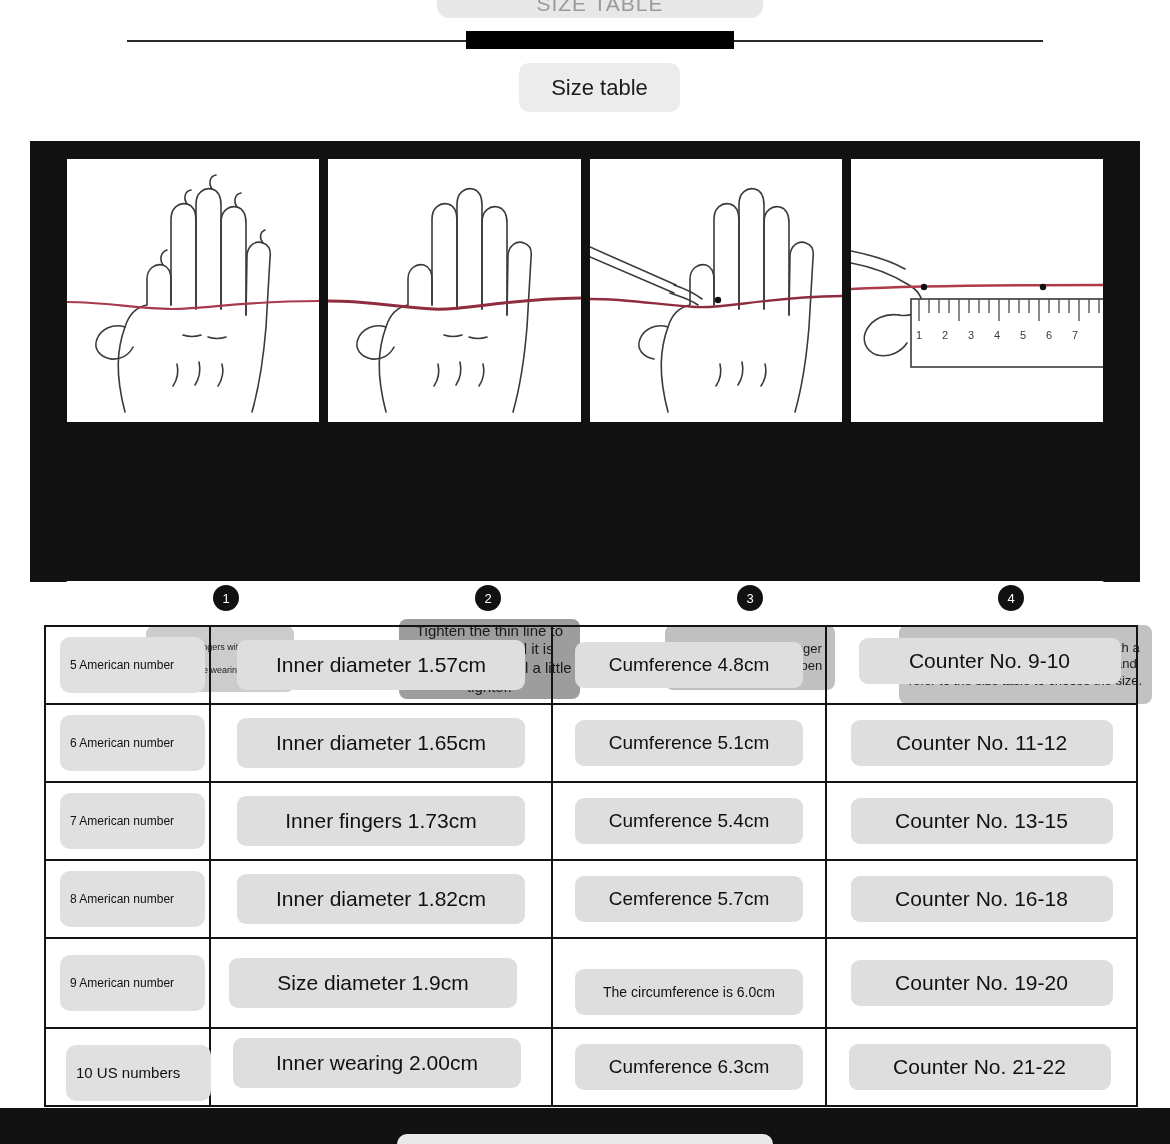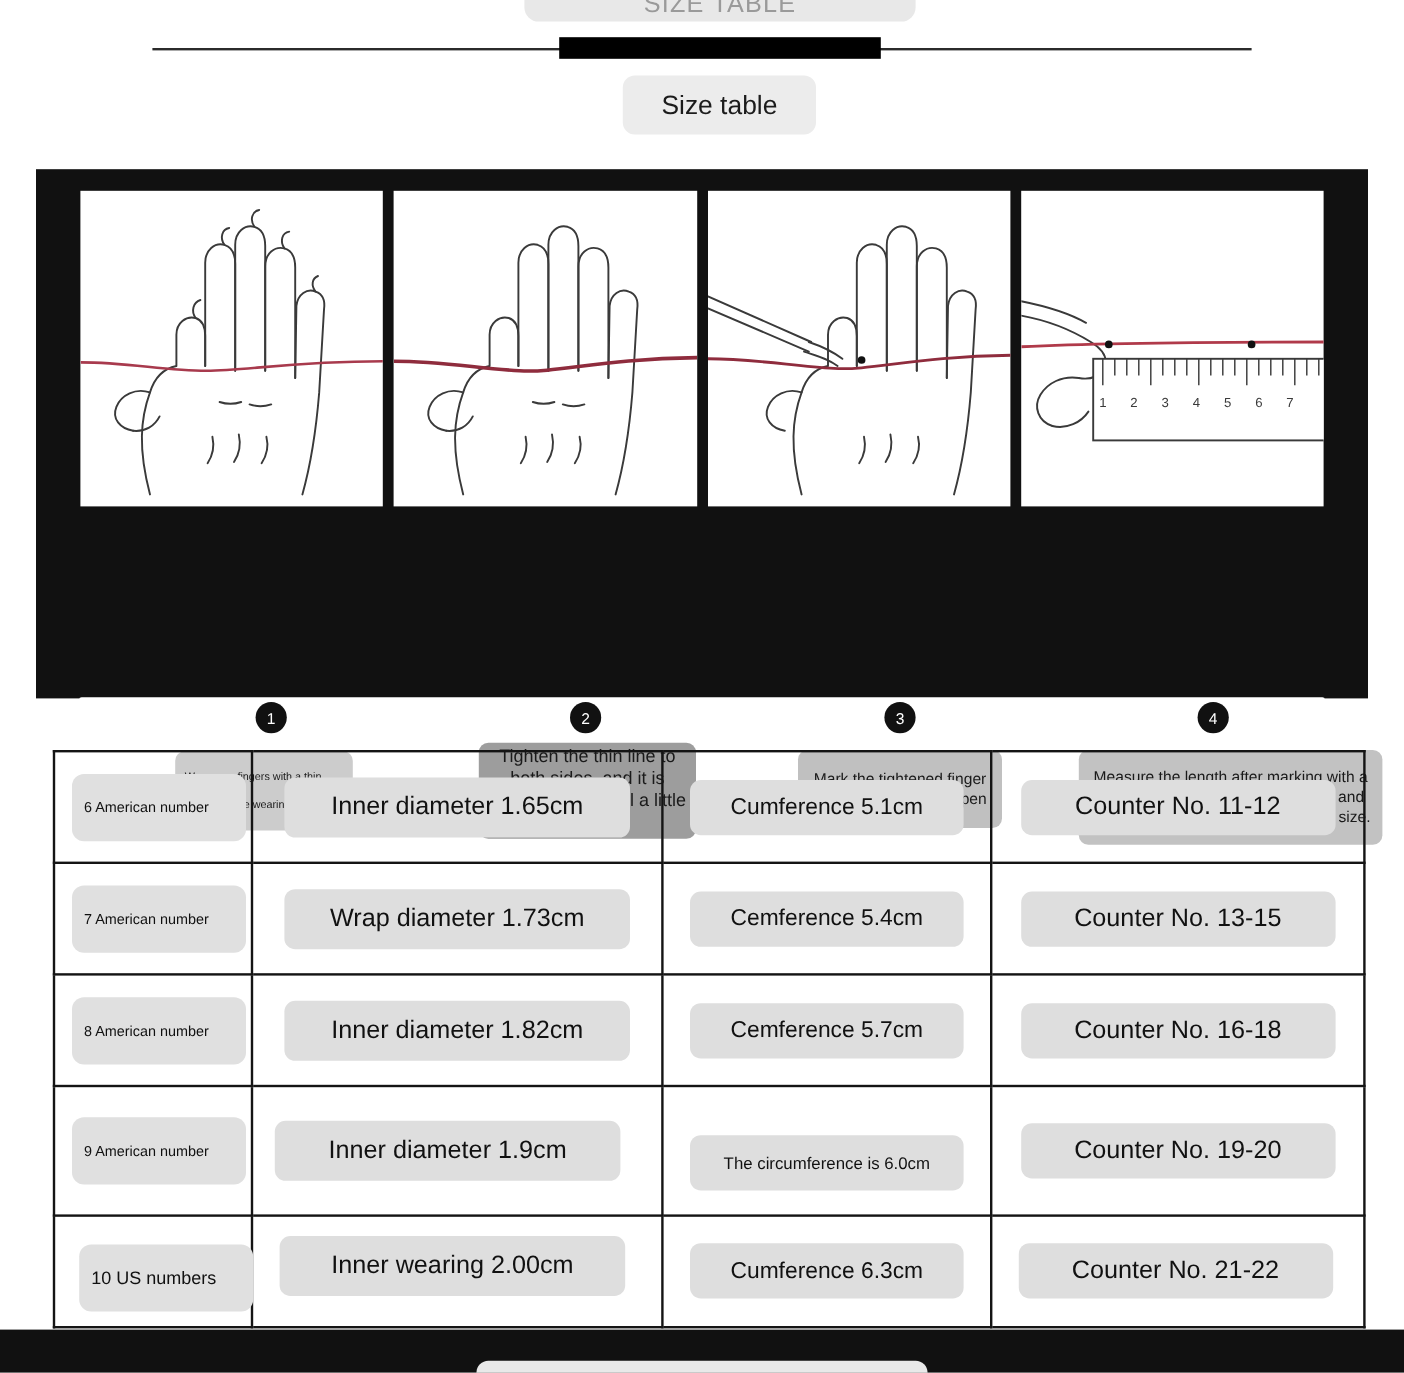"5 American number" tr.r1 { html: none -> <tr> <td> <div> <span>5 American number</span> </div> </td> <td> <div> <span>Inner diameter 1.57cm</span> </div> </td> <td> <div> <span>Cumference 4.8cm</span> </div> </td> <td> <div> <span>Counter No. 9-10</span> </div> </td> </tr> }
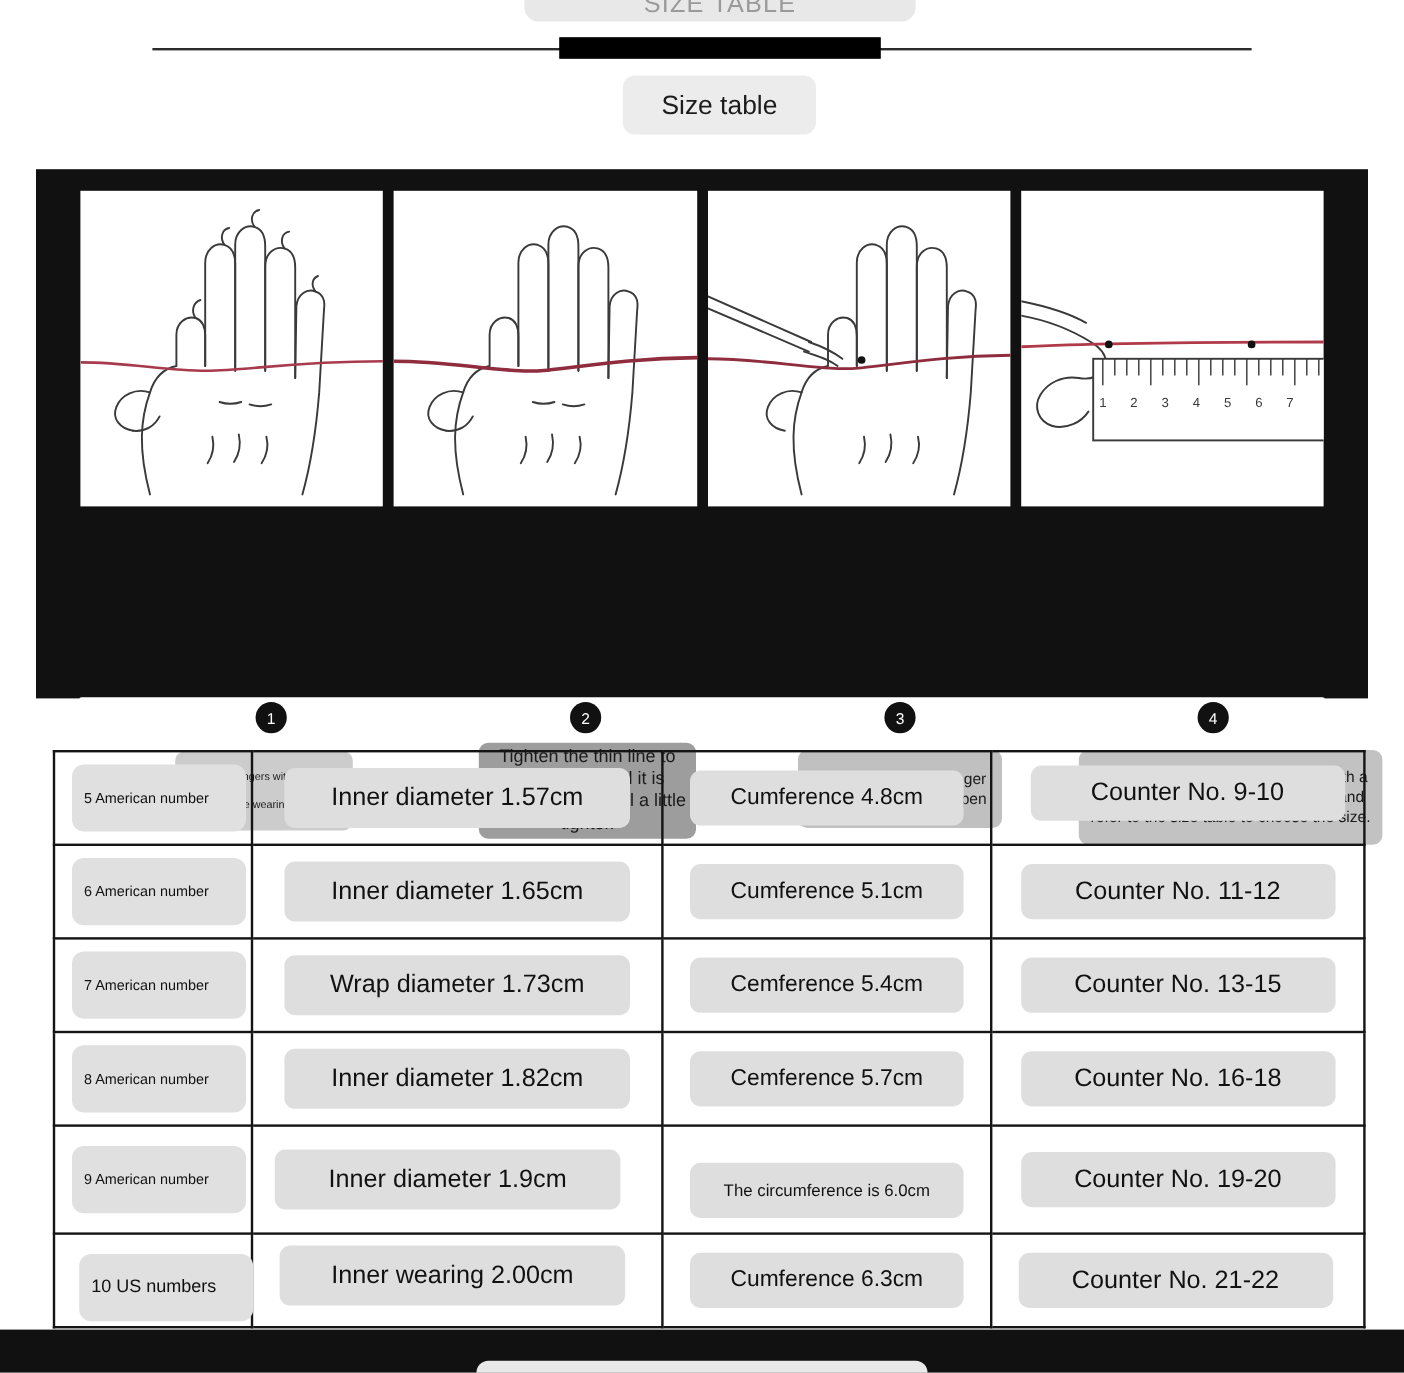"Wrap diameter 1.73cm" span.diam-chip { text: Wrap diameter -> Inner fingers }
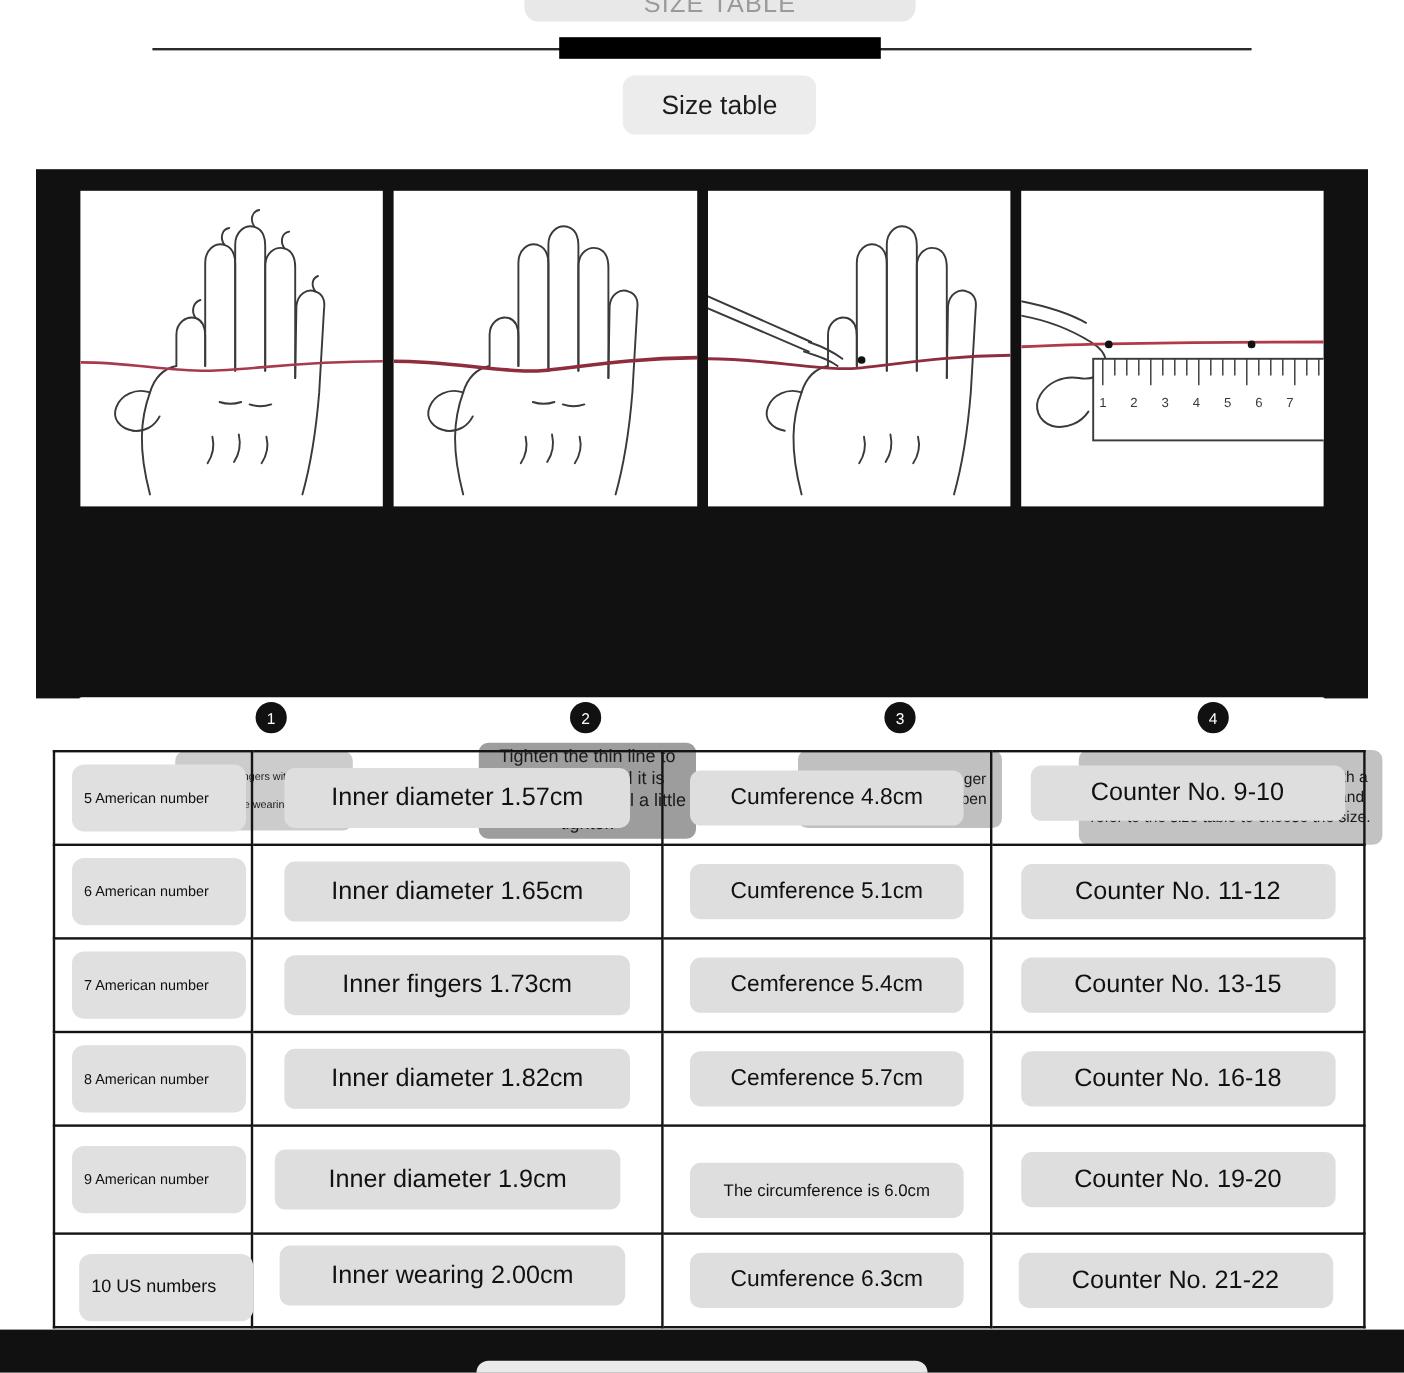"Cemference 5.4cm" span.circ-chip { text: Cemference -> Cumference }
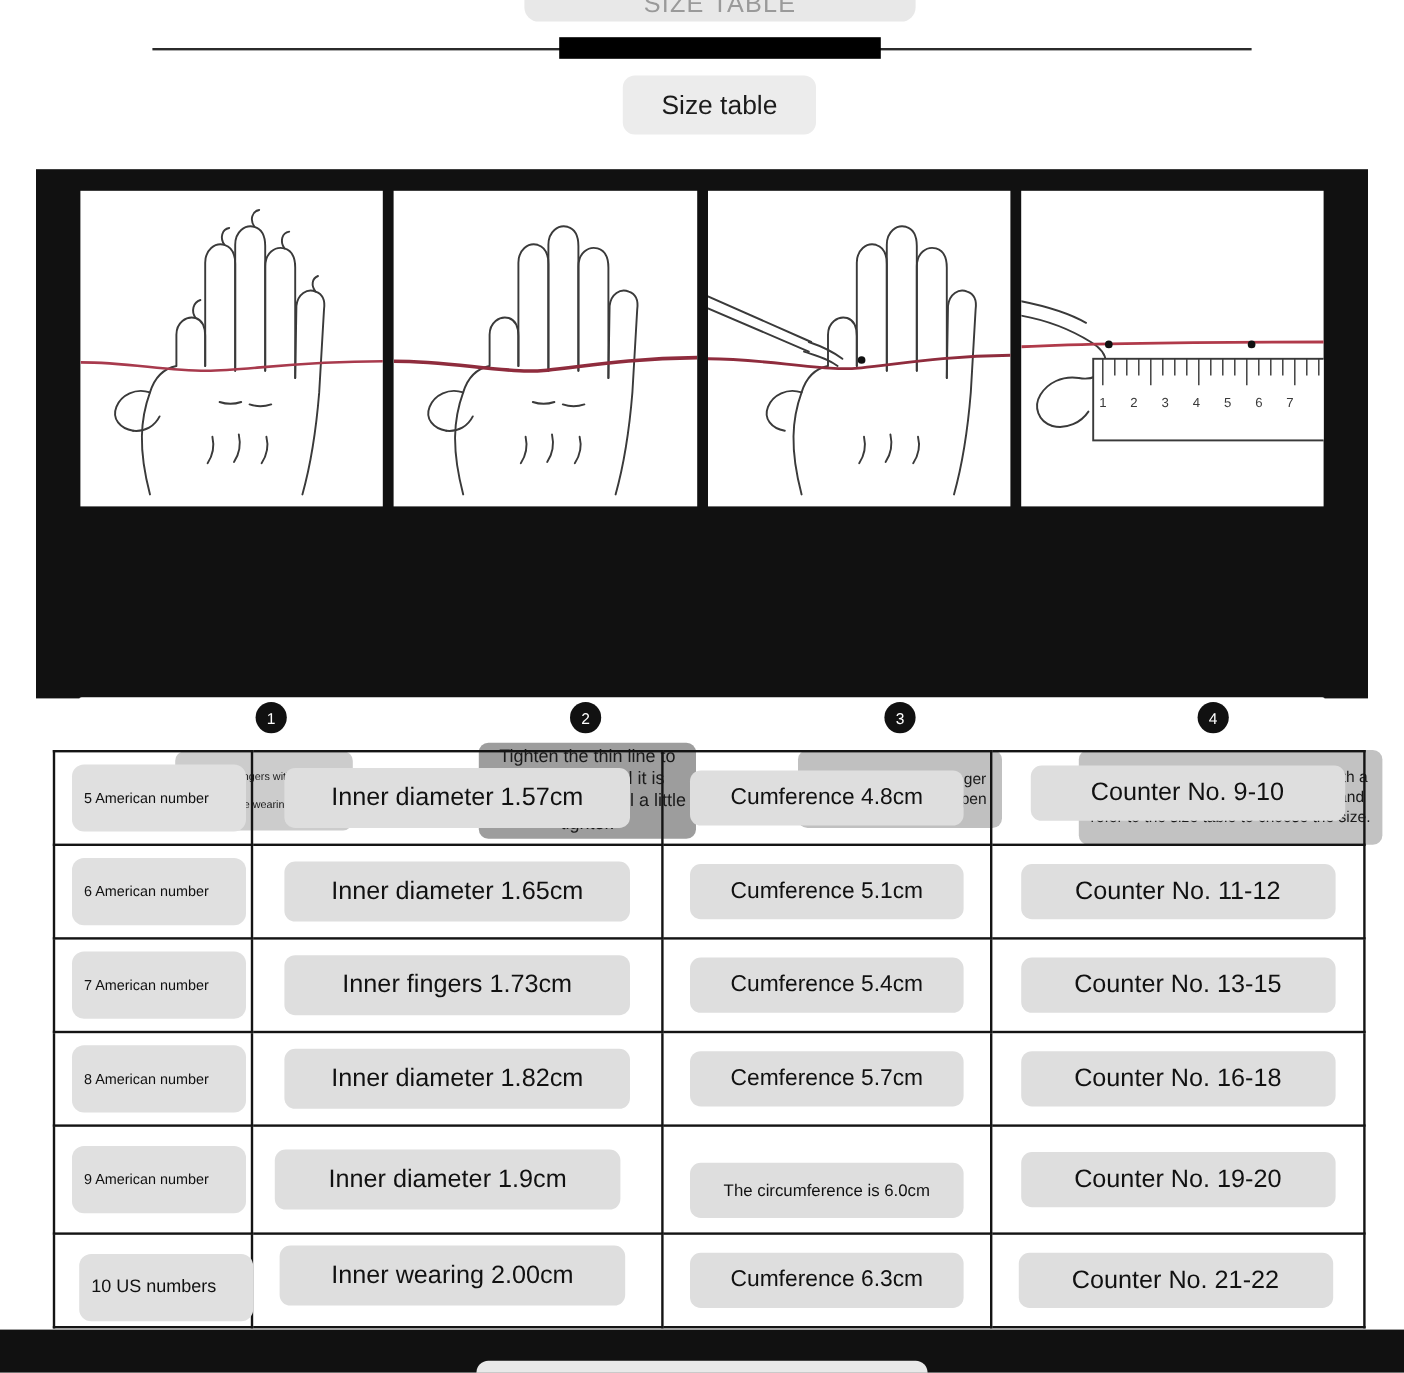"Inner diameter 1.9cm" span.diam-chip { text: Inner -> Size }
